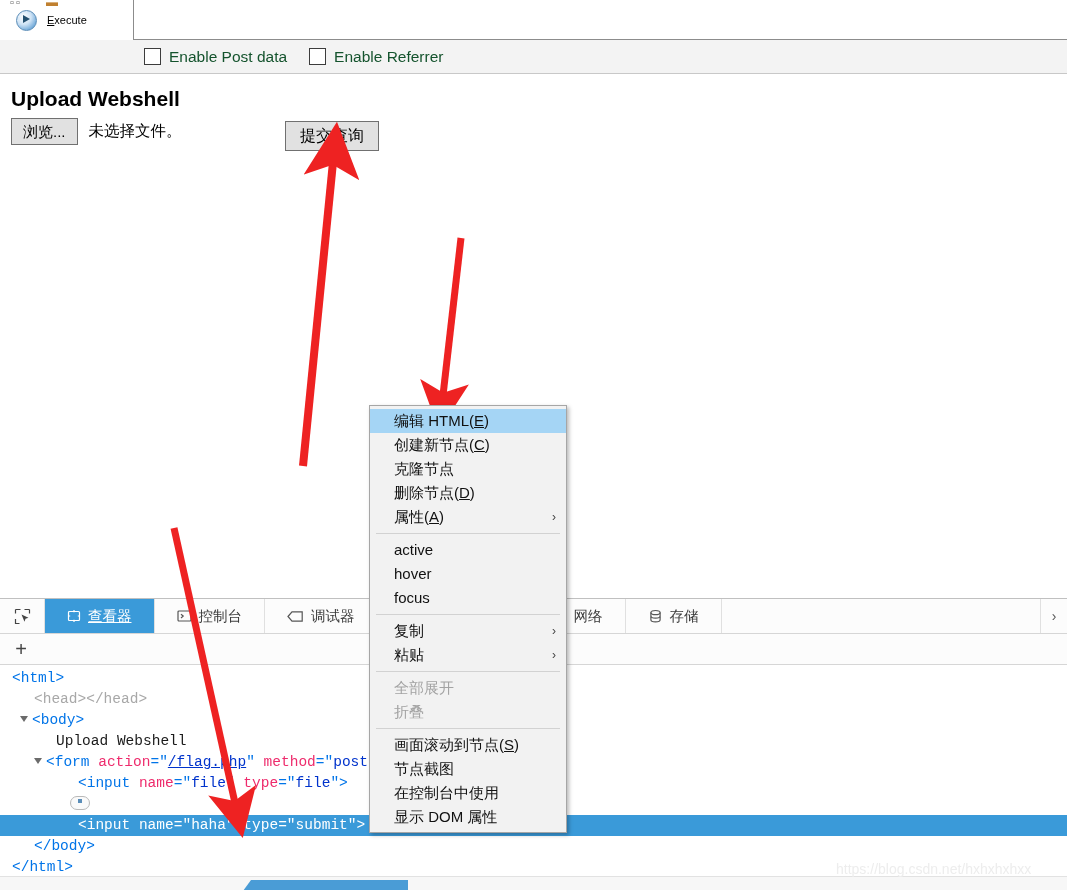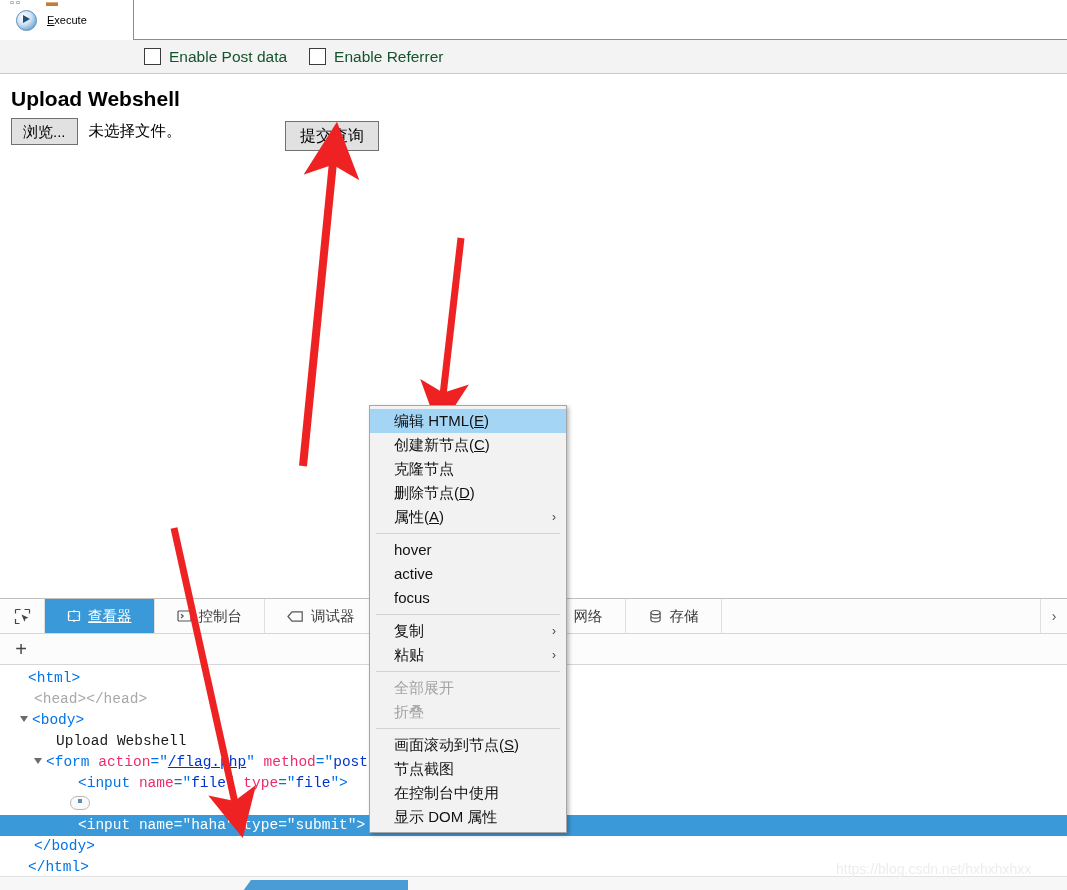"hover" div.ctx-item { order: before "active" -> after "active" }
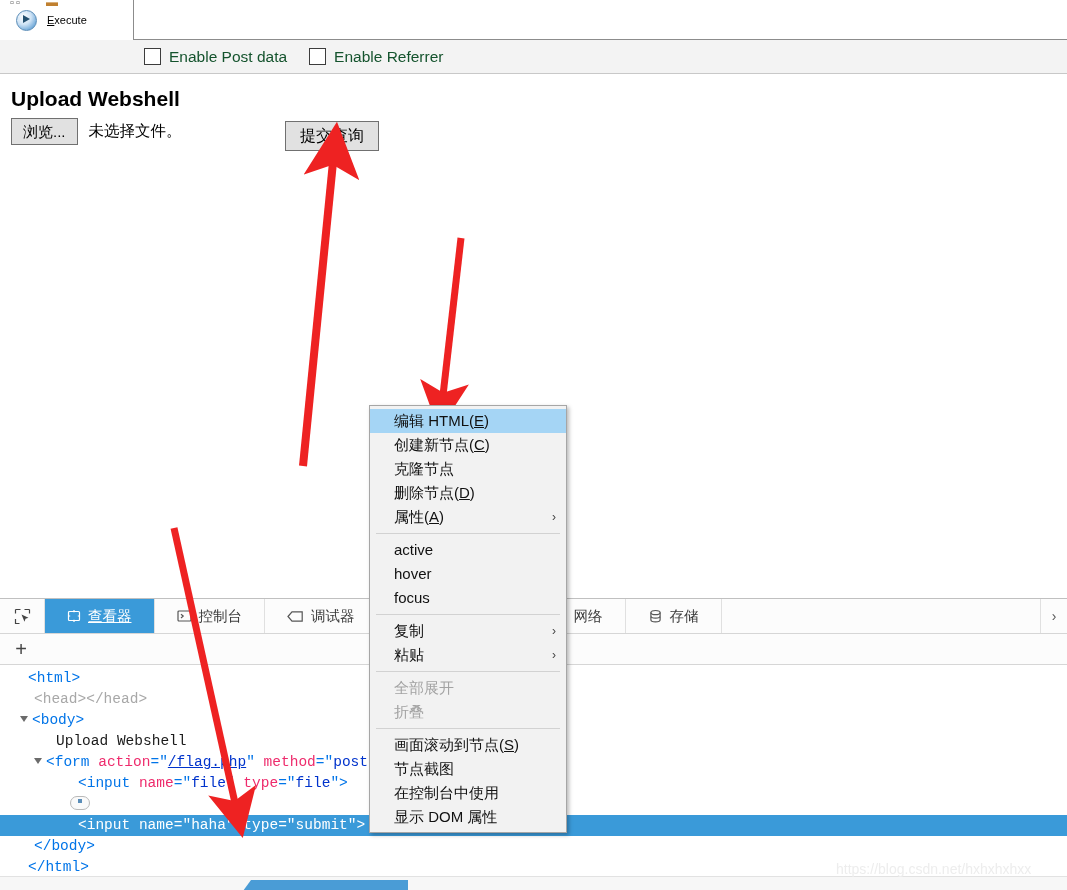"<html>" .ind1 { padding-left: 28px -> 12px }
